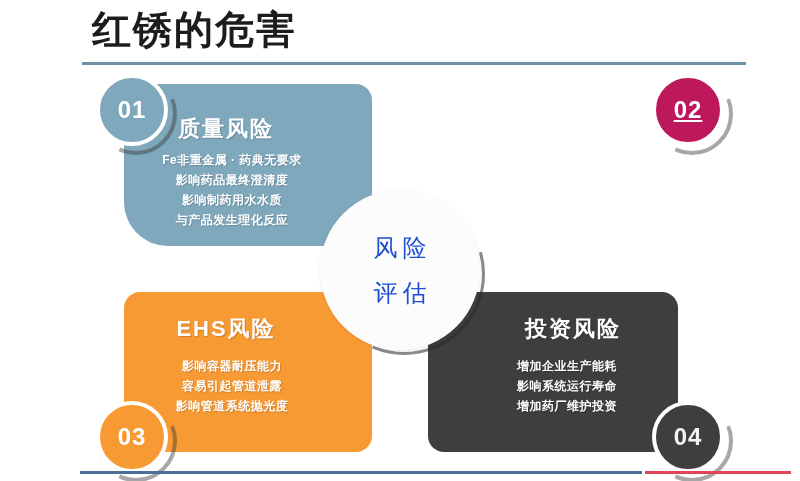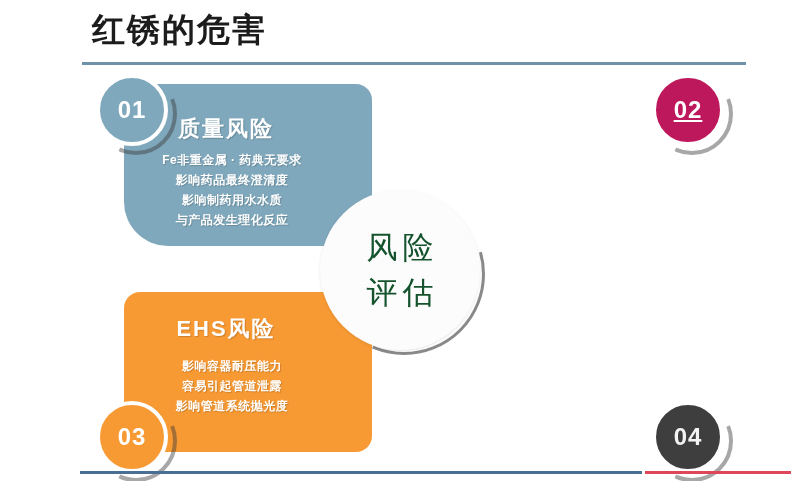"红锈的危害" .page-title { font-size: 33px -> 39px }
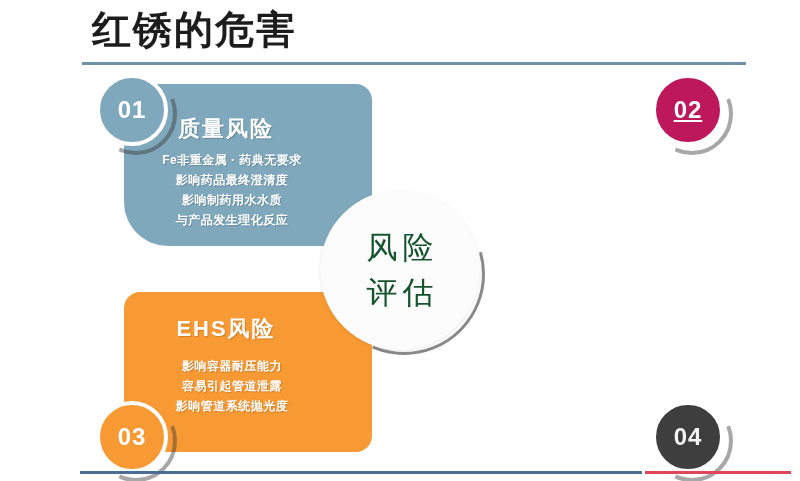"风险" .hub .hub-line { color: #14532d -> #1d4ed8; font-size: 31px -> 24px }
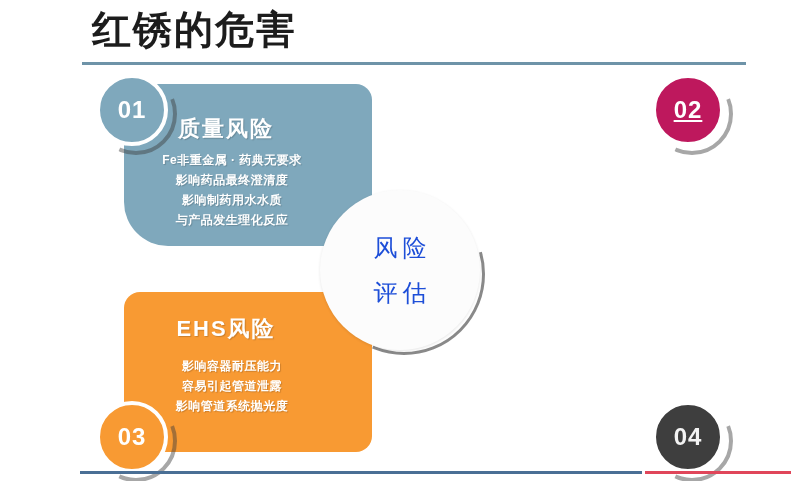"投资风险" div.panel { html: none -> <div> <div>投资风险</div> <div> <div>增加企业生产能耗</div> <div>影响系统运行寿命</div> <div>增加药厂维护投资</div> </div> </div> }
